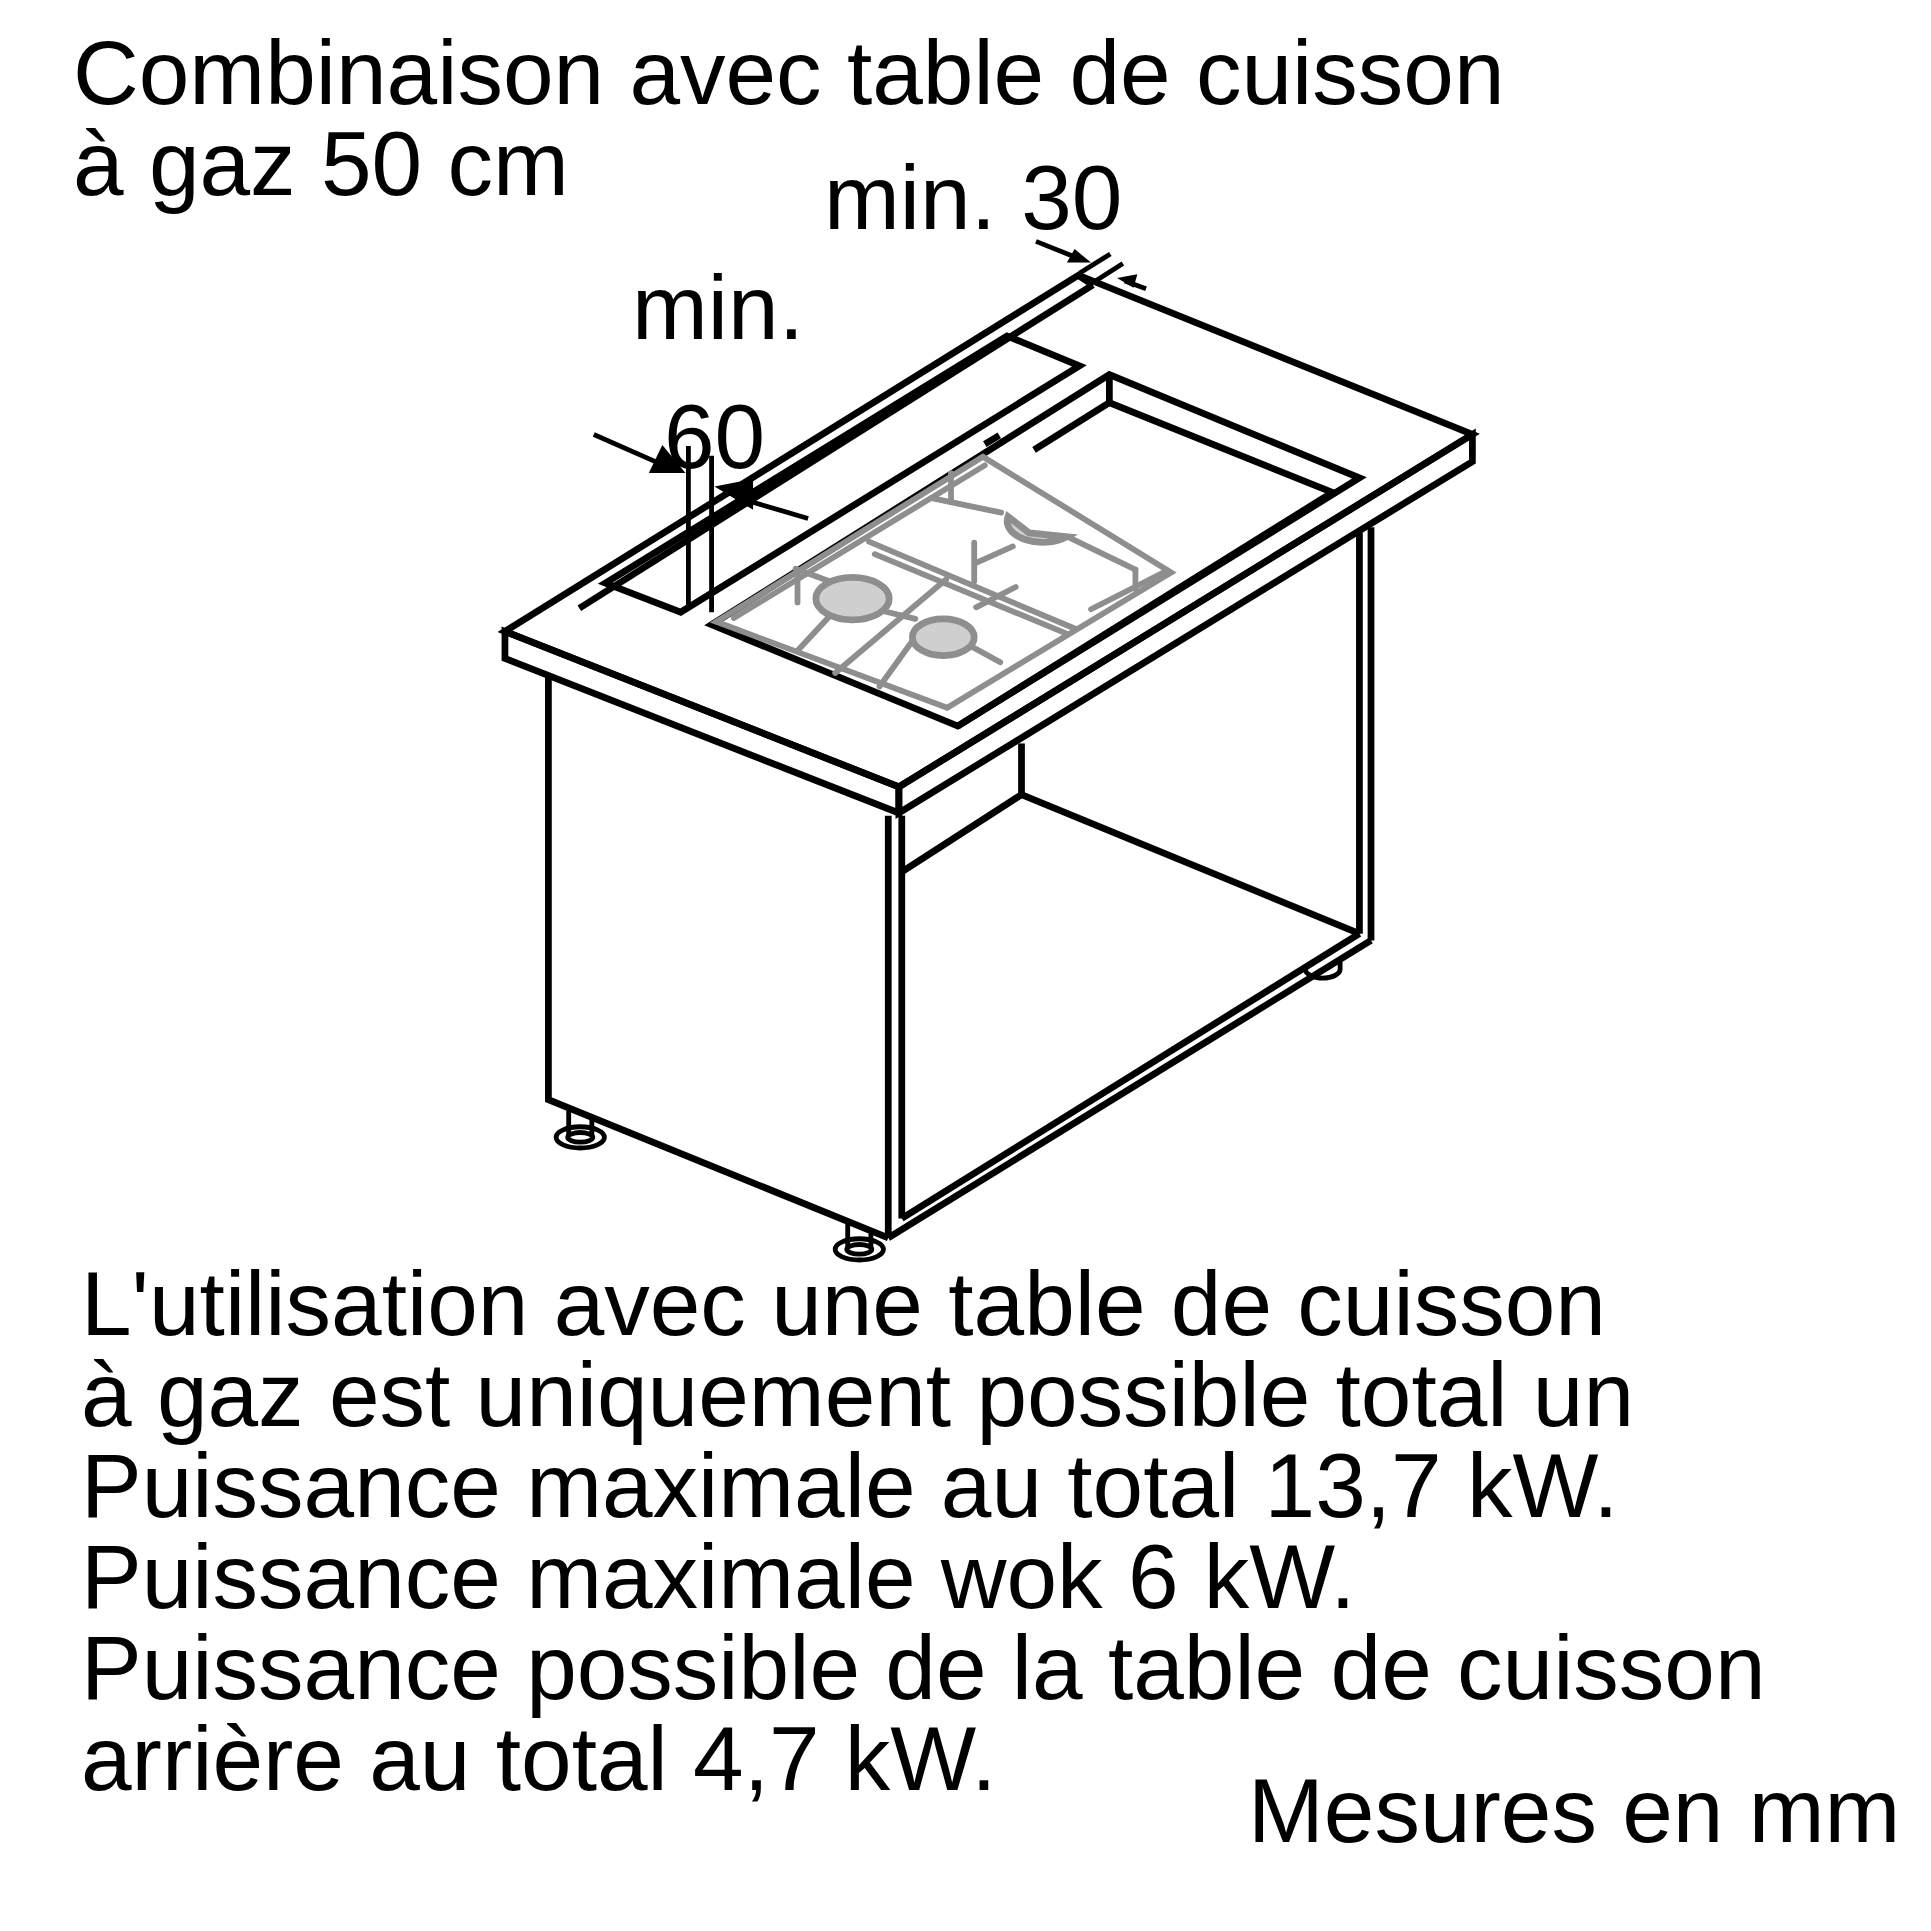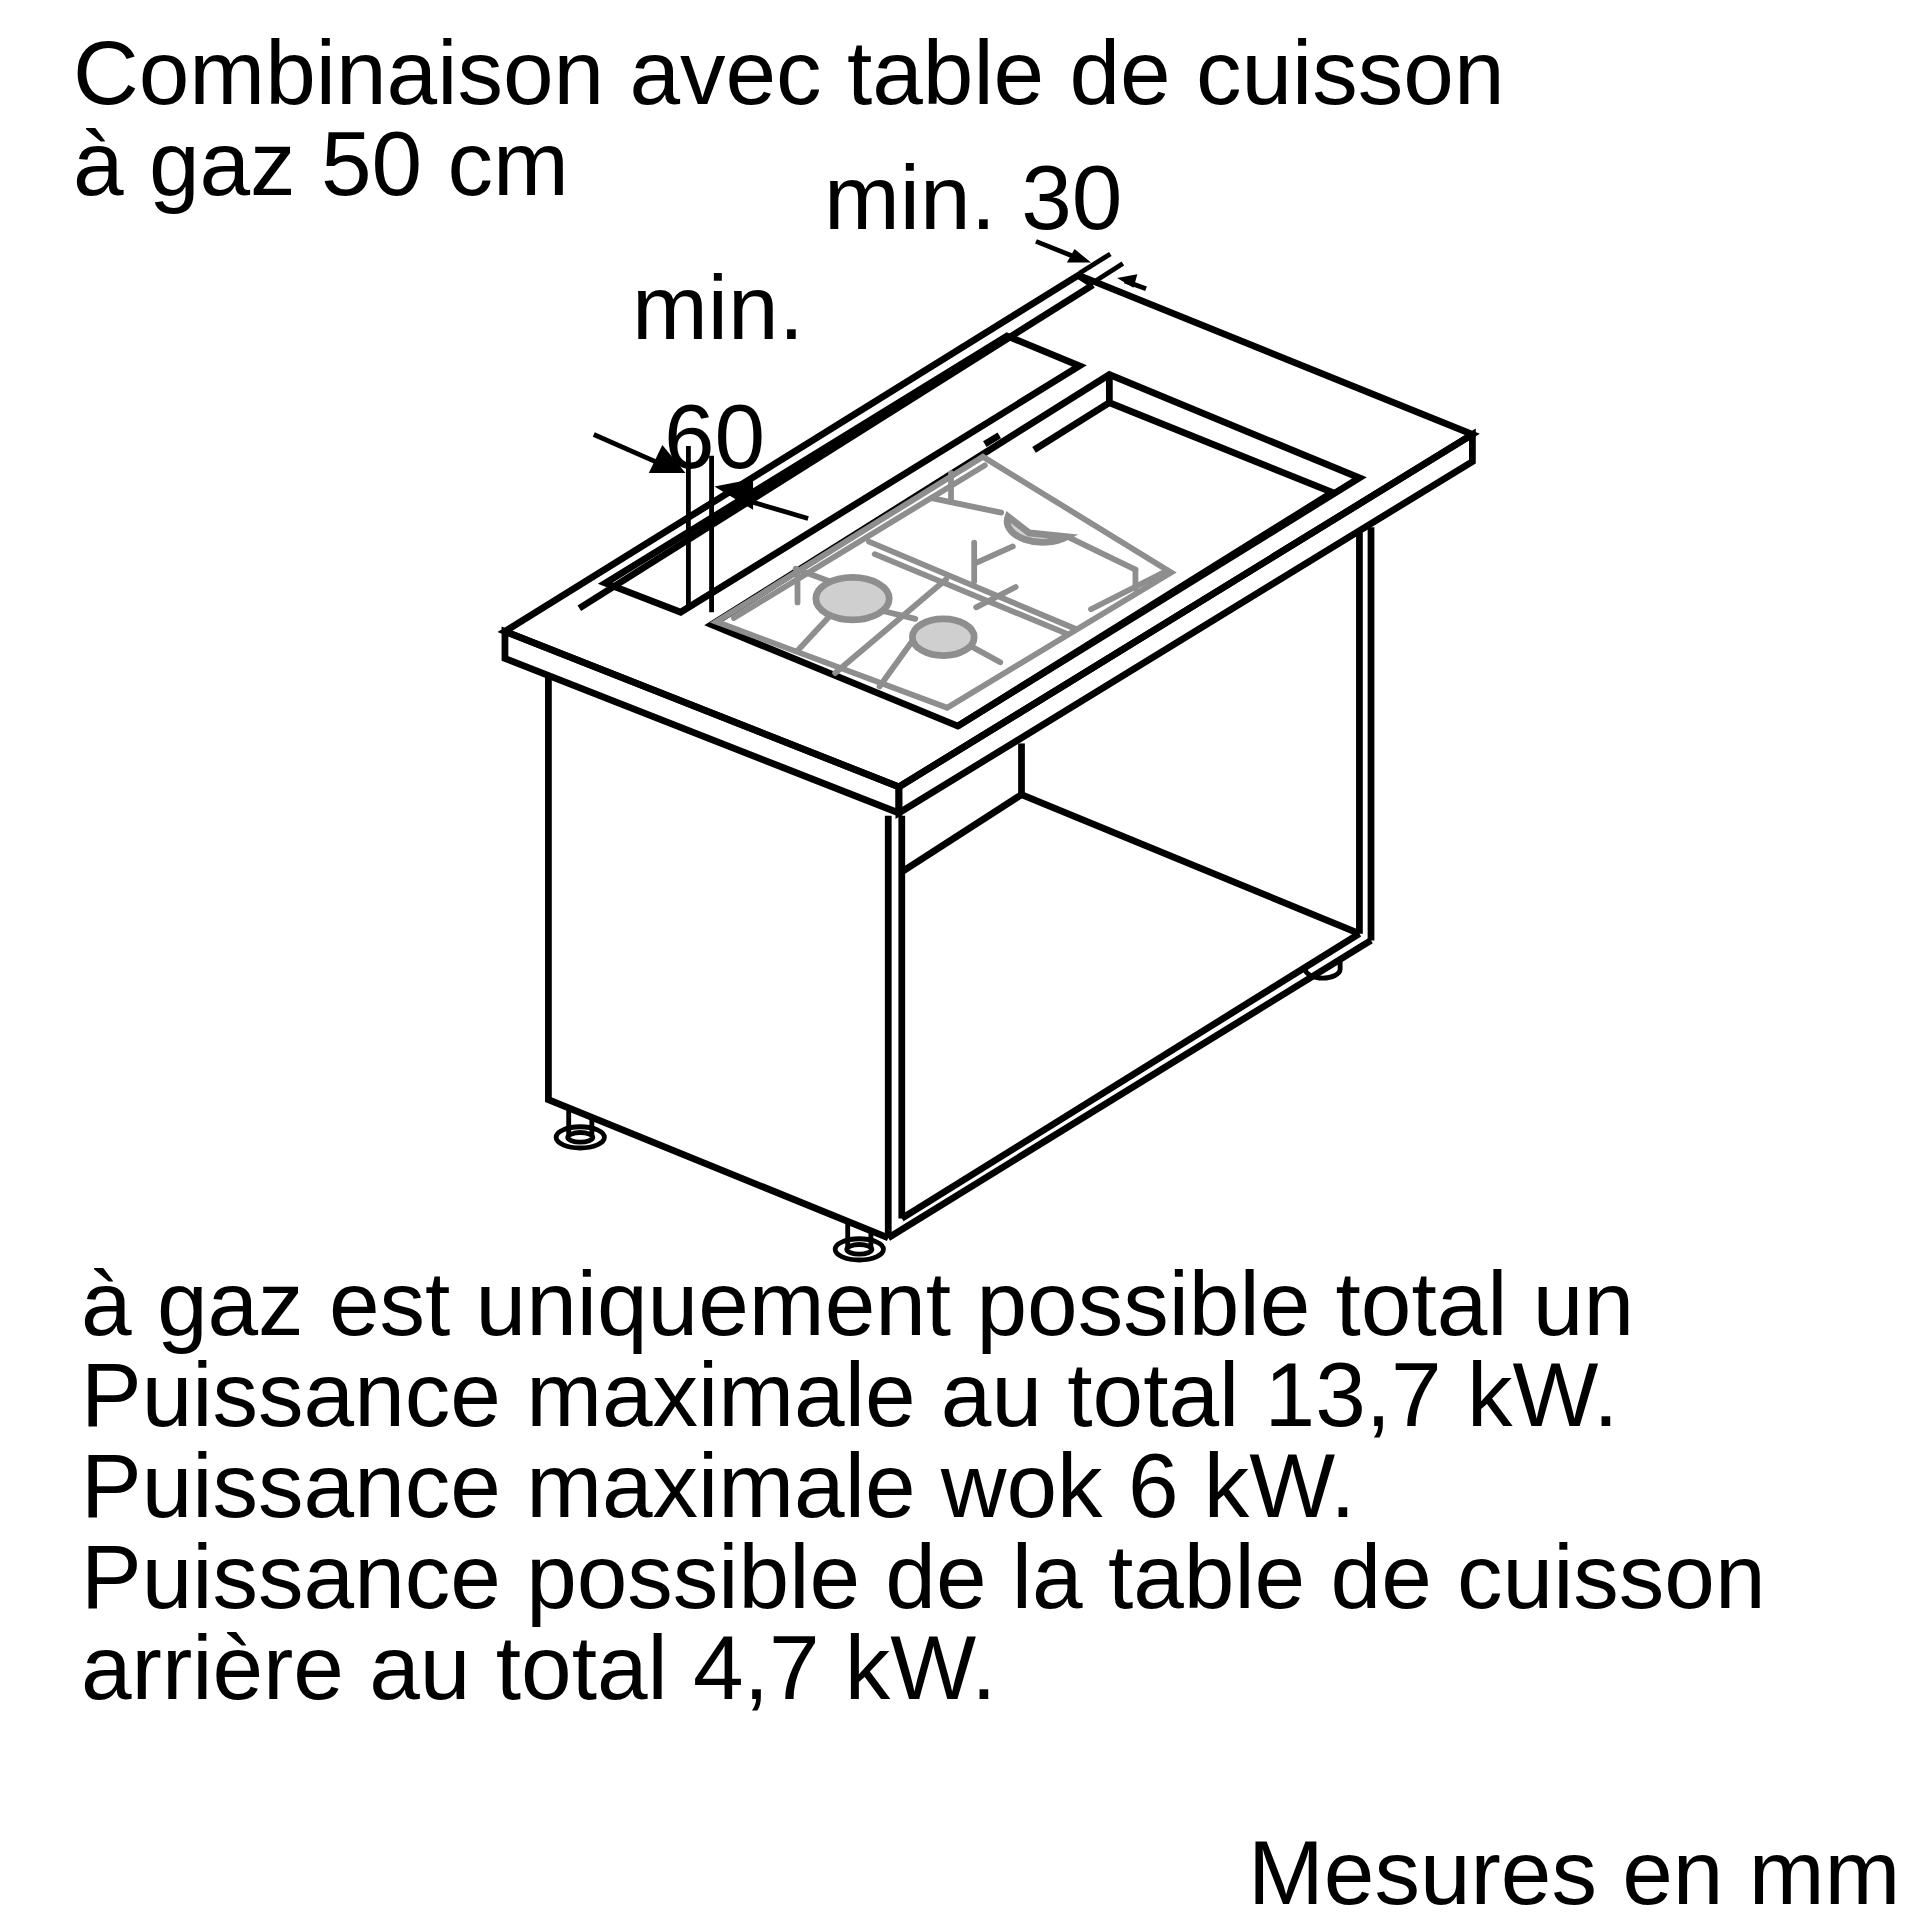"L'utilisation avec une table de" div { html: none -> <div>L'utilisation avec une table de cuisson</div> }
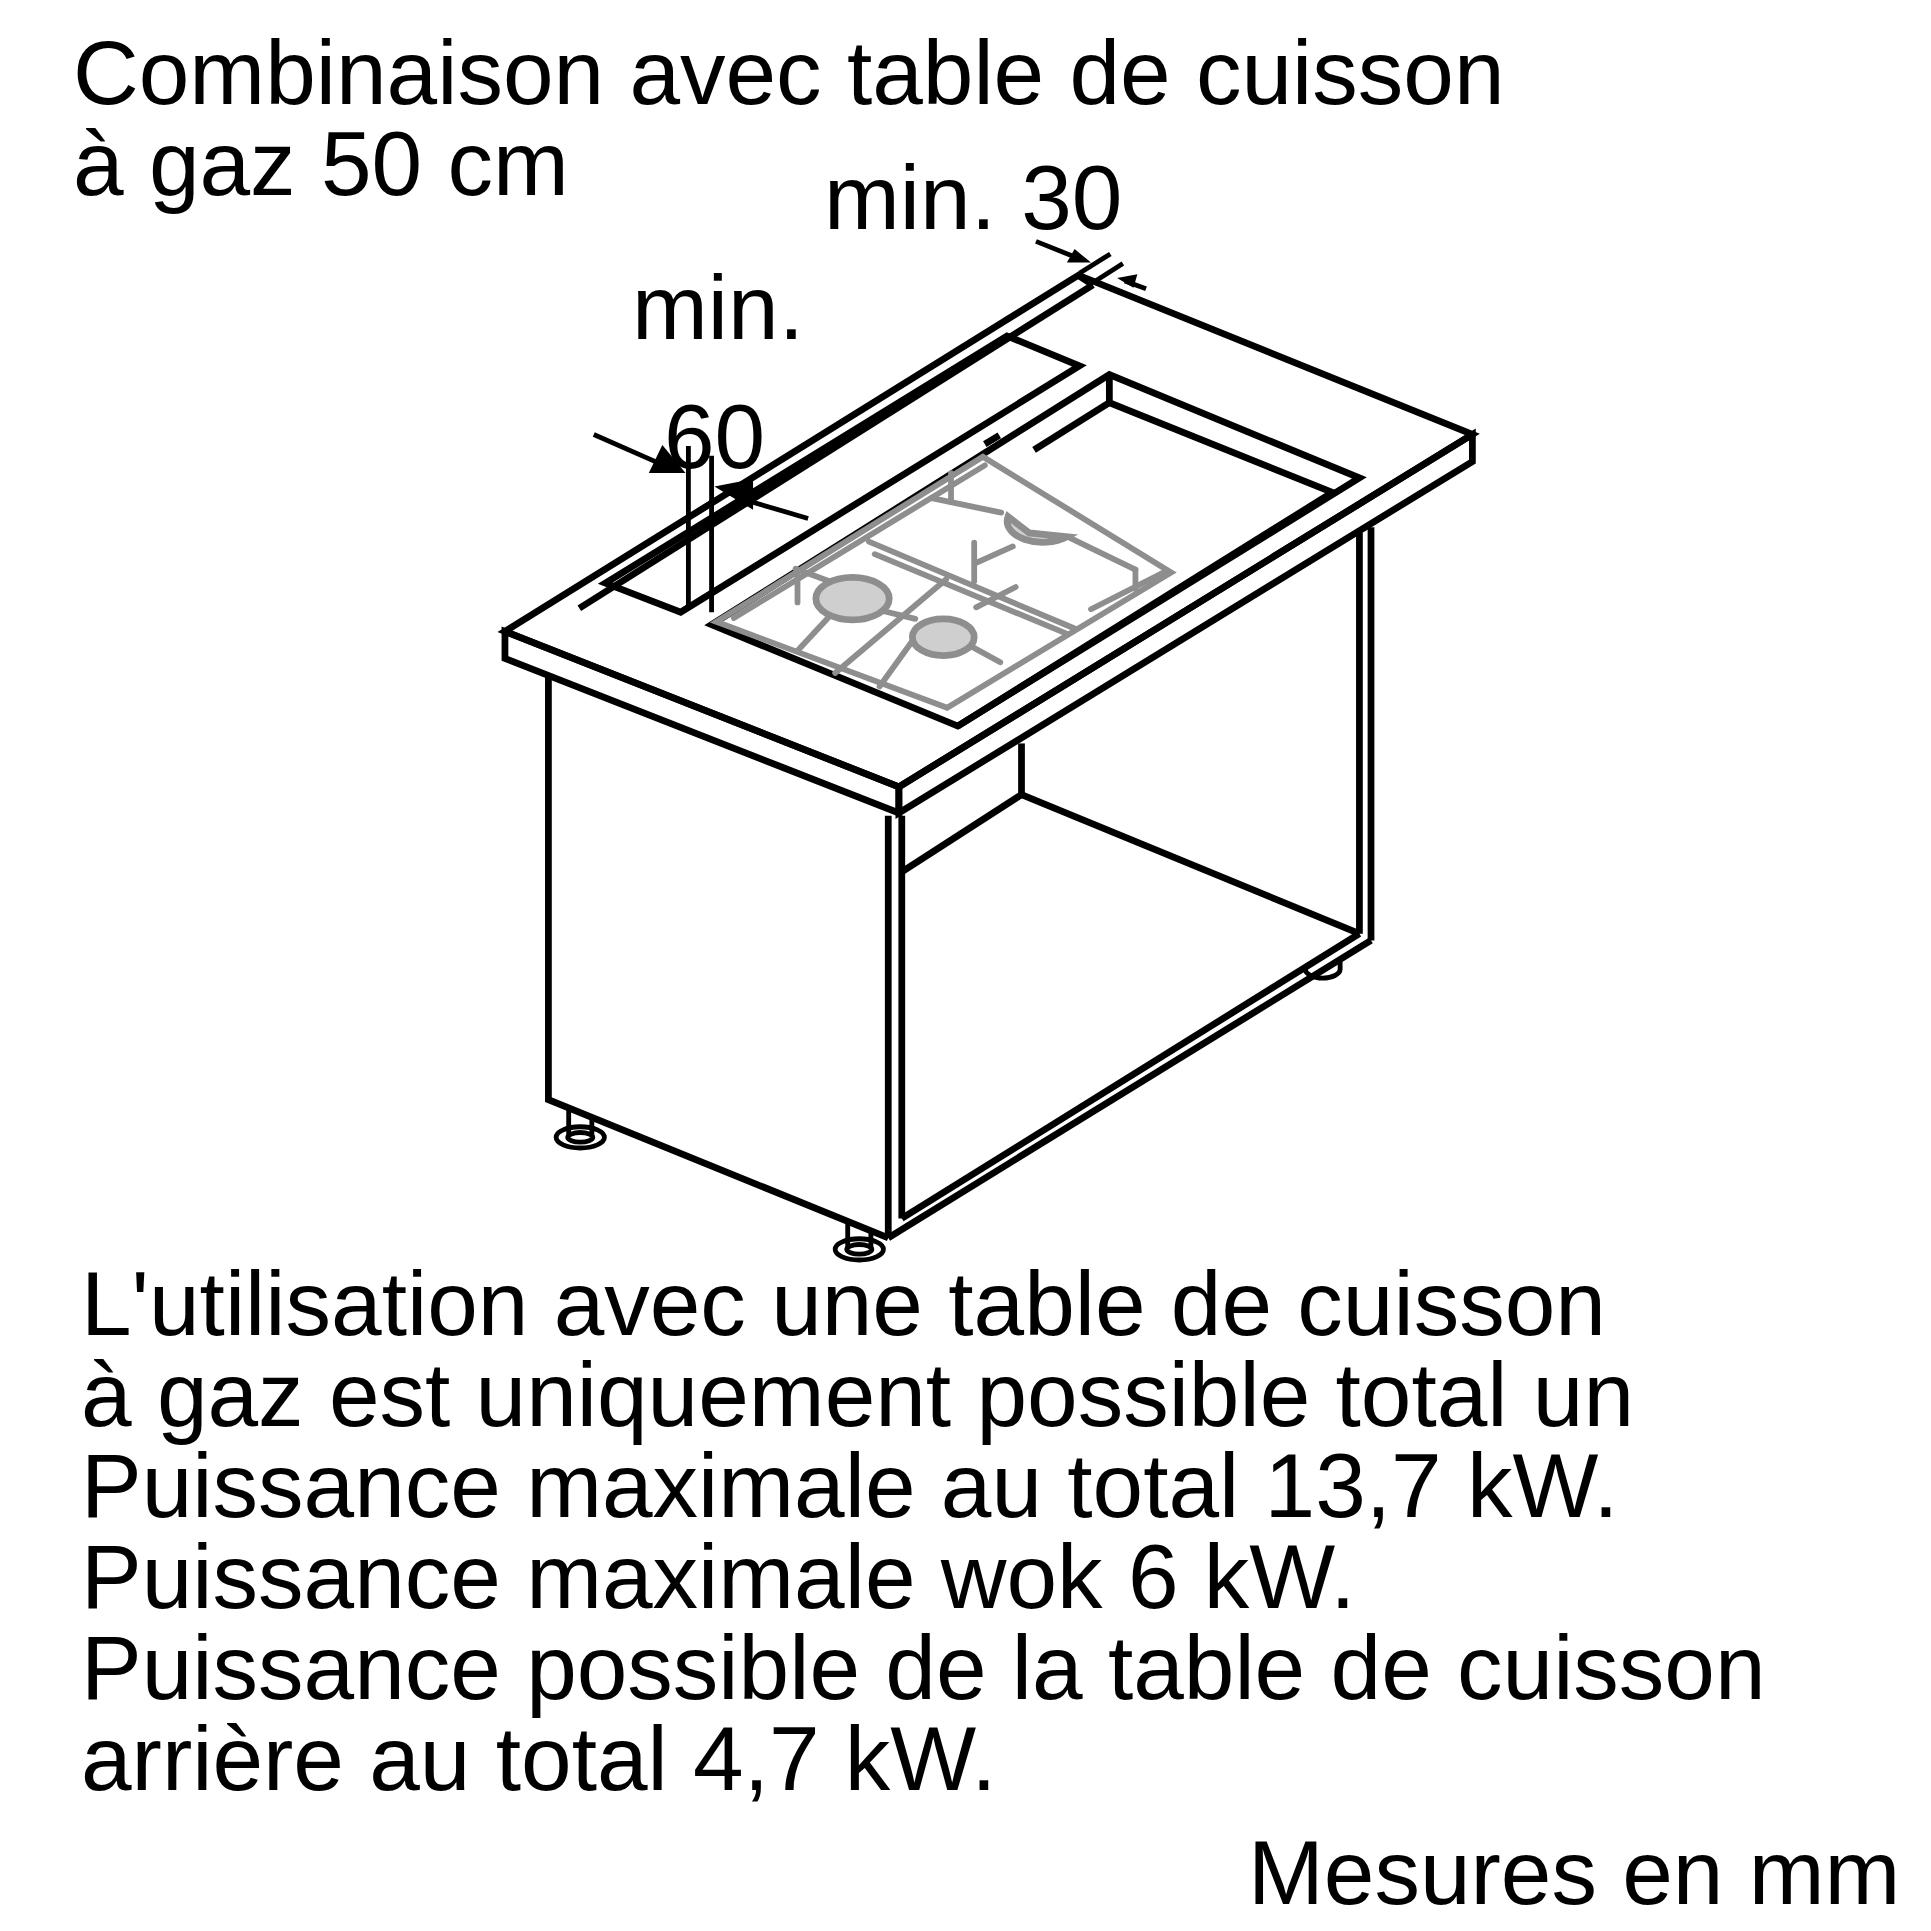"Mesures en mm" #units { top: 1827px -> 1765px }
